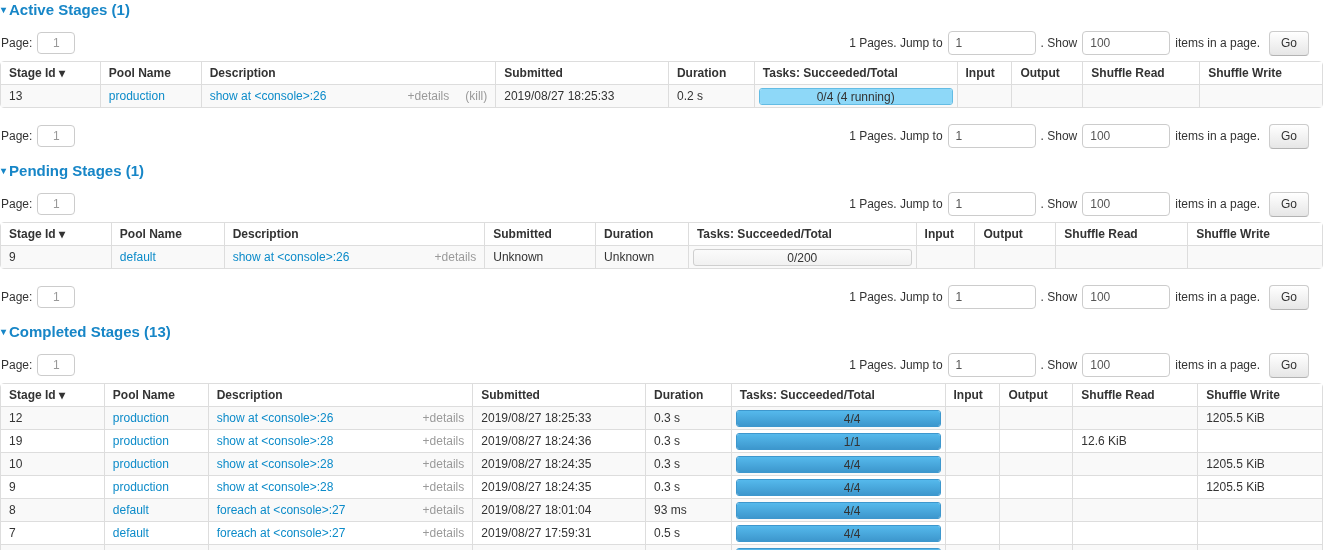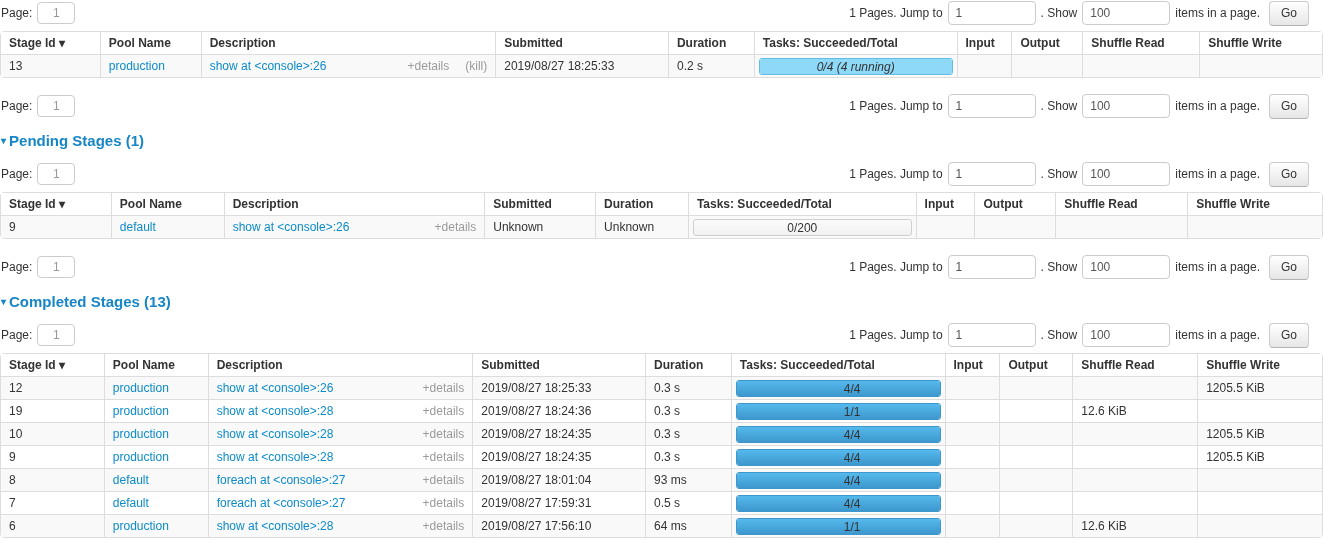"▾ Active Stages (1)" h4.section-title { html: none -> <h4> <span>▾</span><a>Active Stages (1)</a> </h4> }
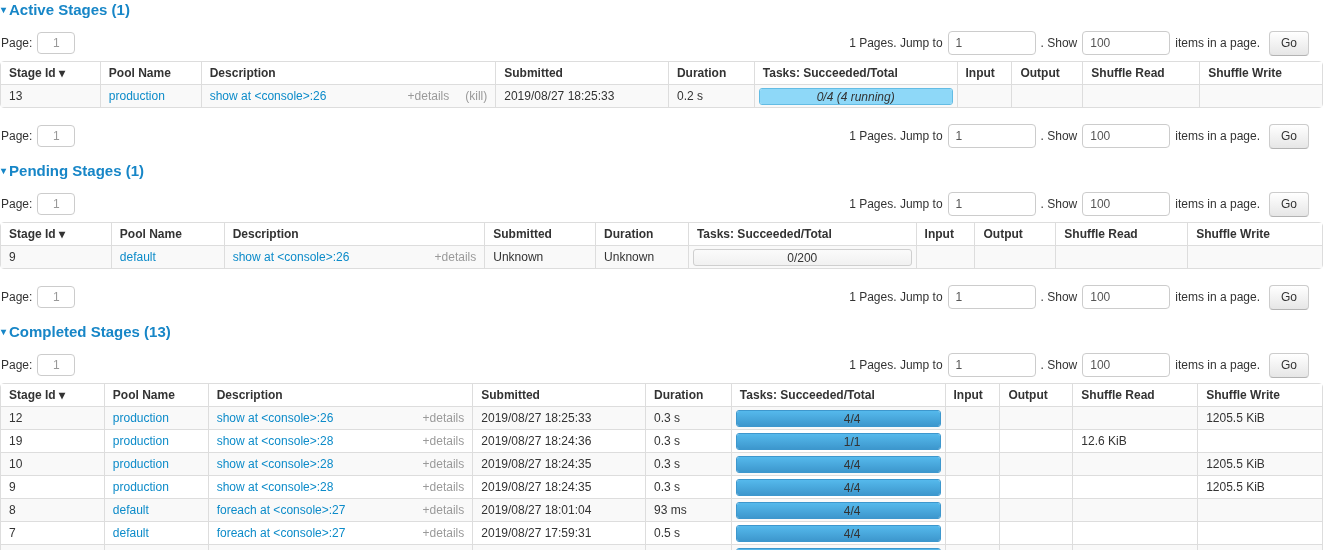"0/4 (4 running)" .progress.running { font-style: italic -> none }
